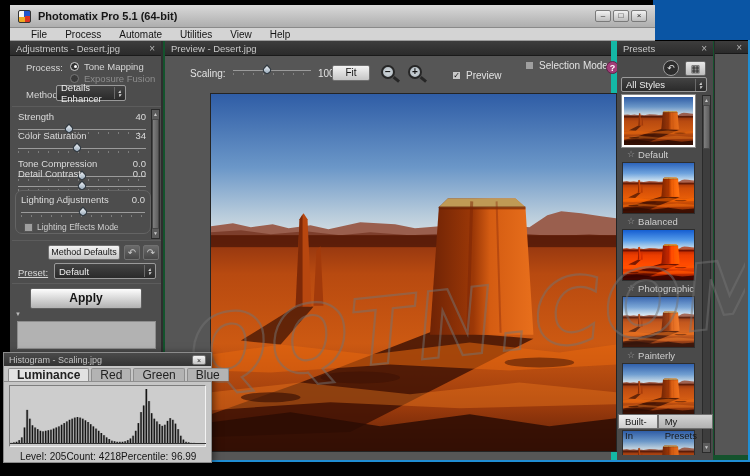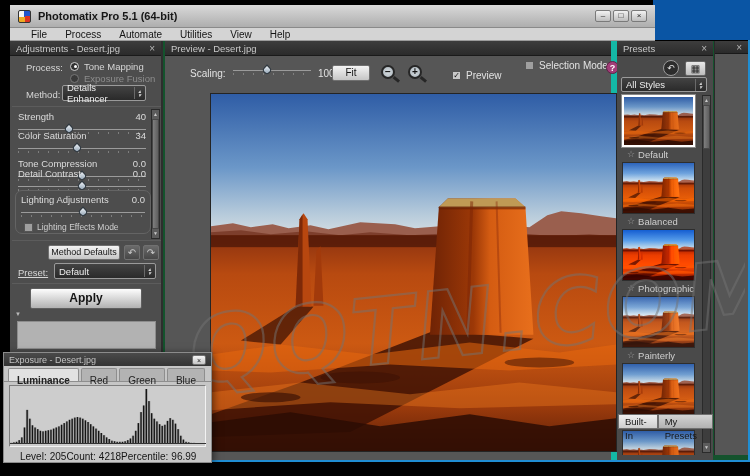"Details Enhancer" div.abs { left: 52px -> 46px; width: 84px -> 70px }
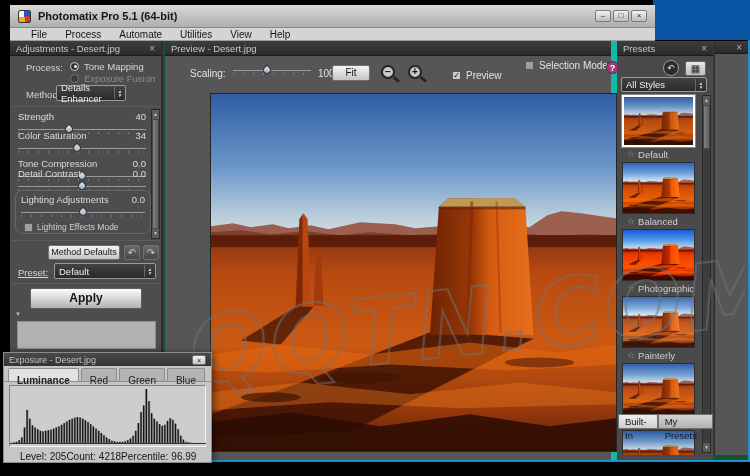"Exposure - Desert.jpg" span { text: Exposure - Desert.jpg -> Histogram - Scaling.jpg }
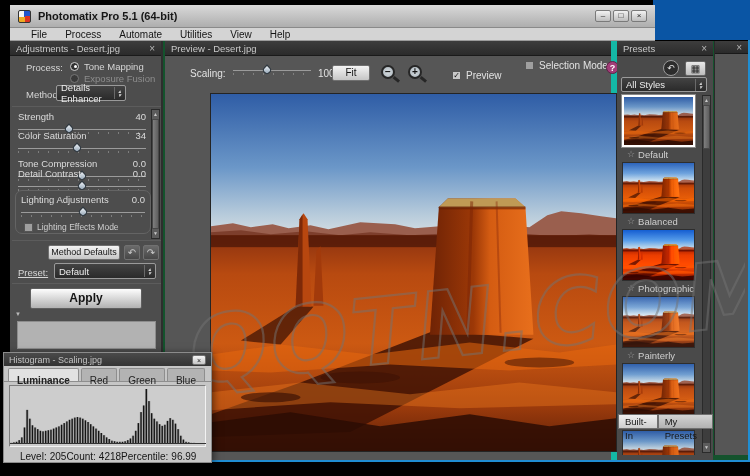"Luminance" .htab { font-size: 10px -> 12px; padding: 5px 8px -> 0 8px }
